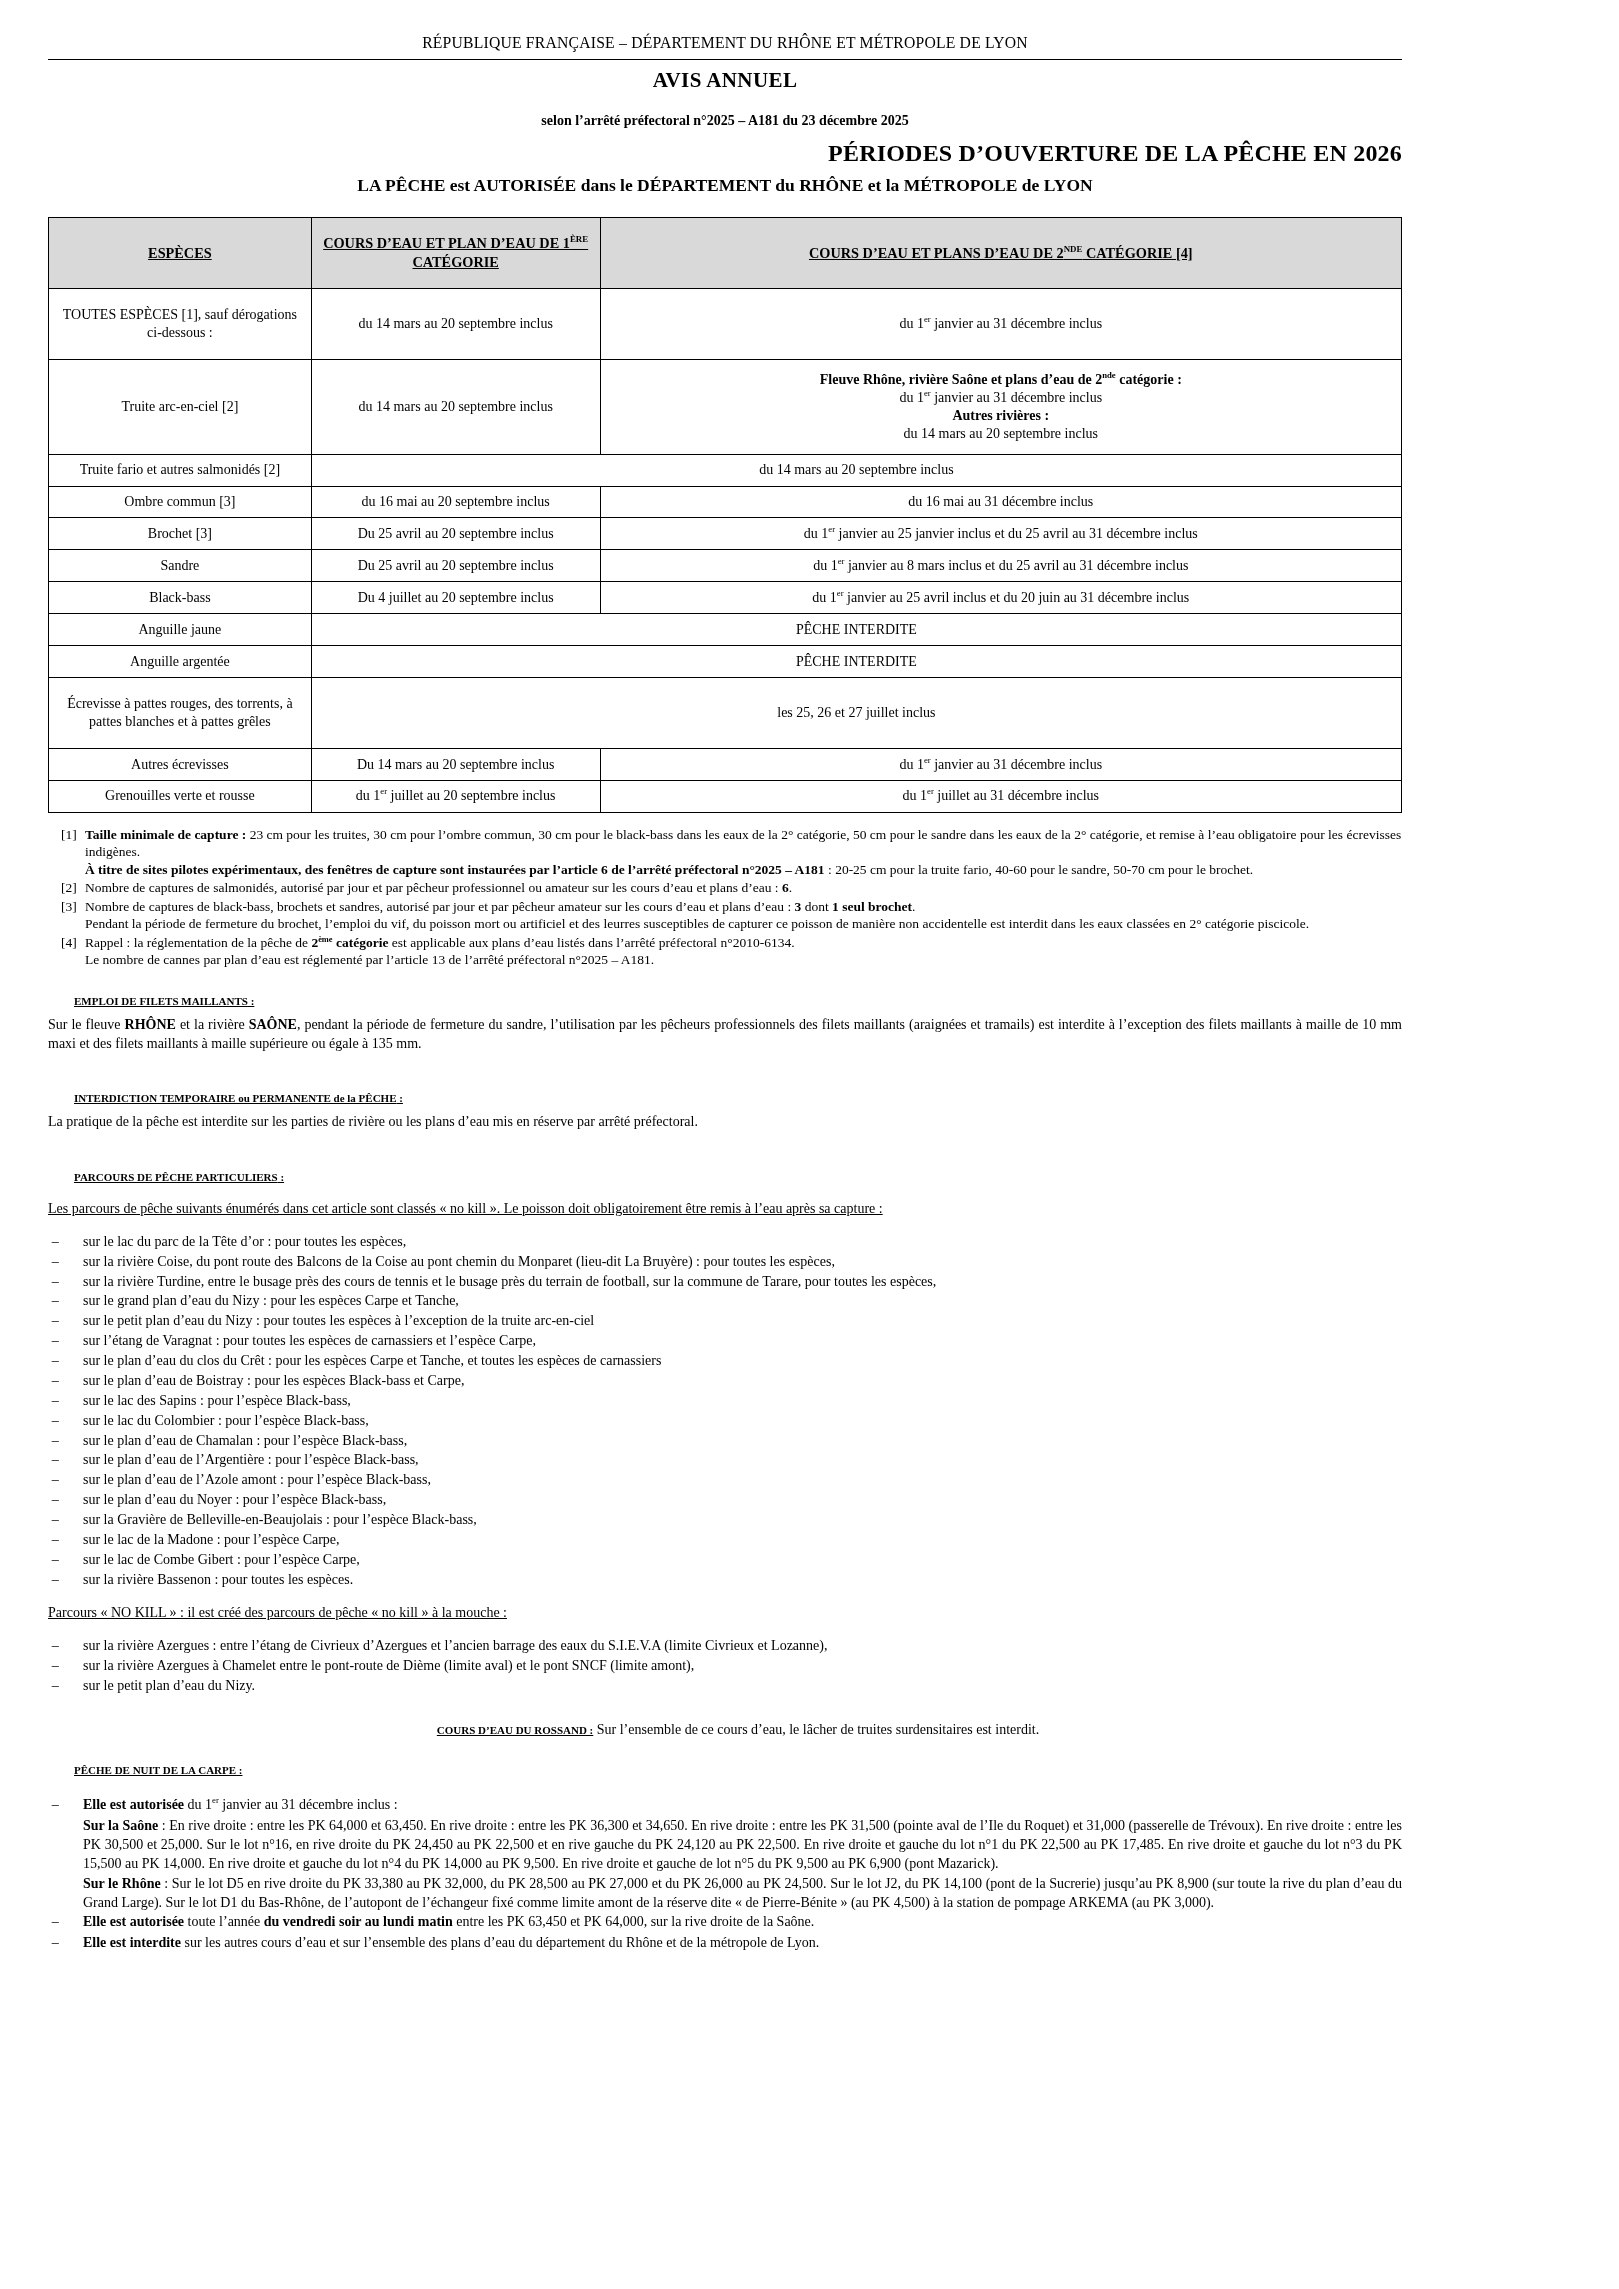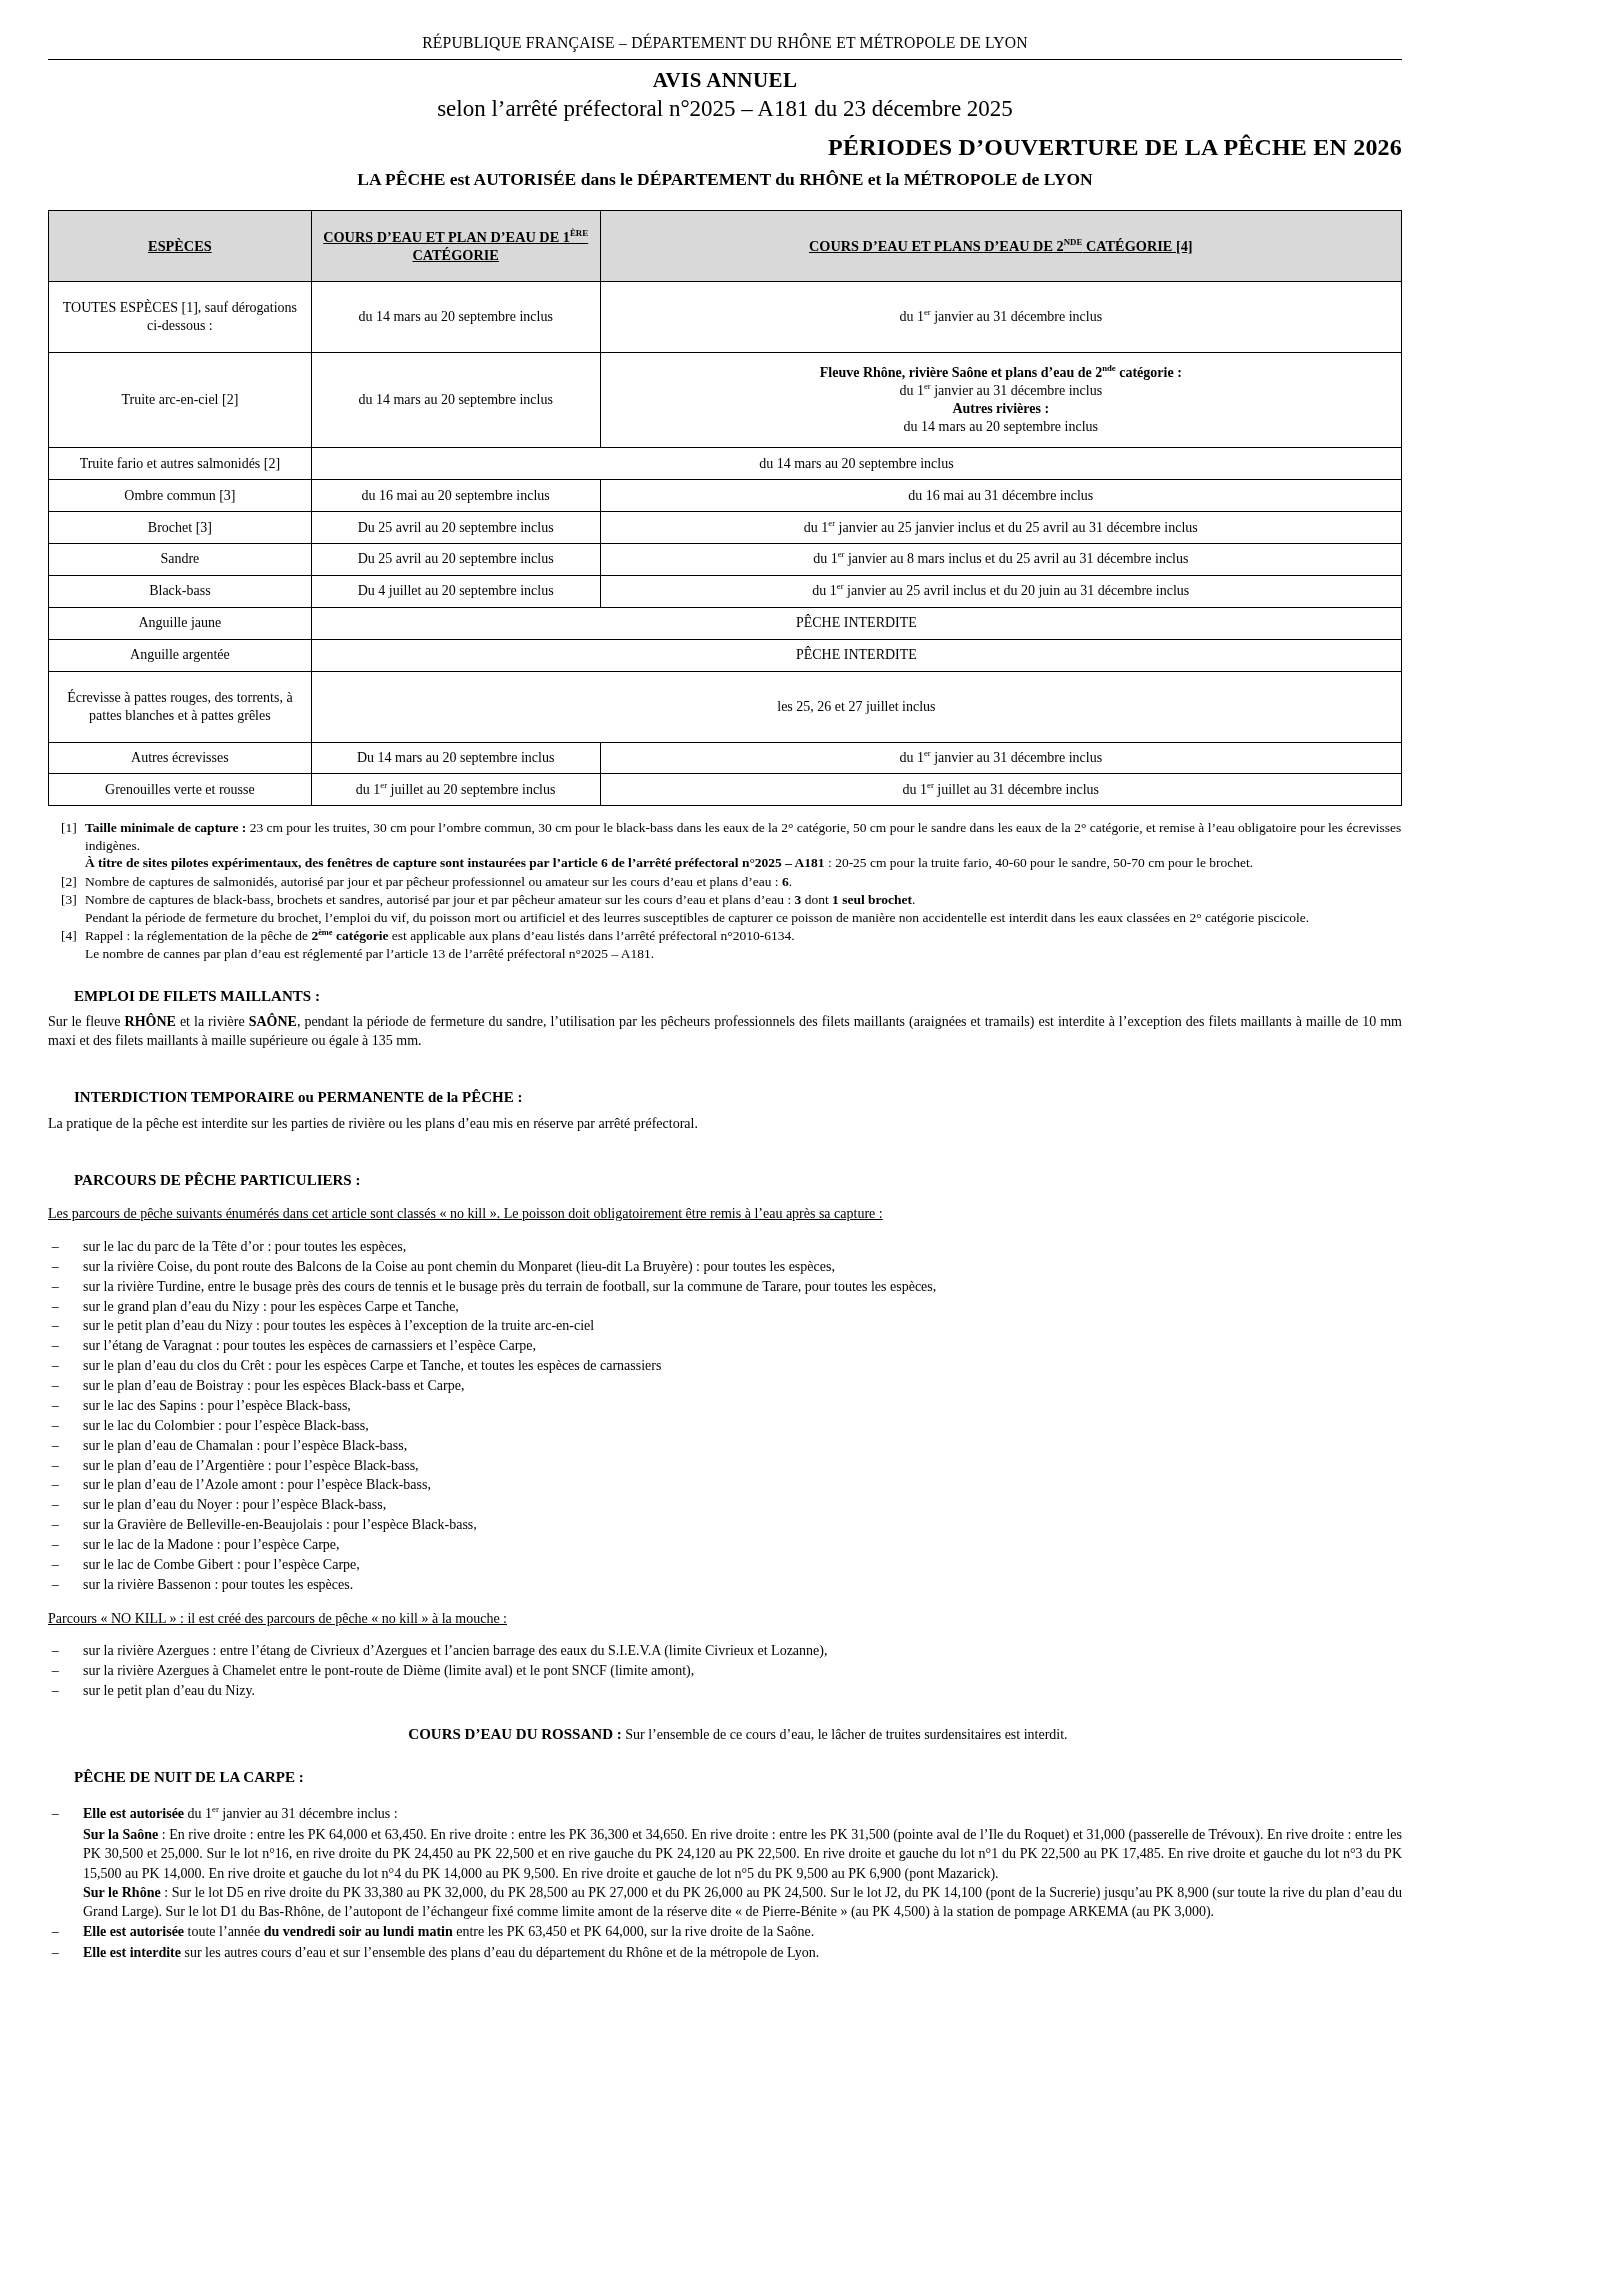"selon l’arrêté préfectoral n°2025 –" .arrete { font-size: 23px -> 14px; font-weight: normal -> bold; margin-top: 0 -> 18px }
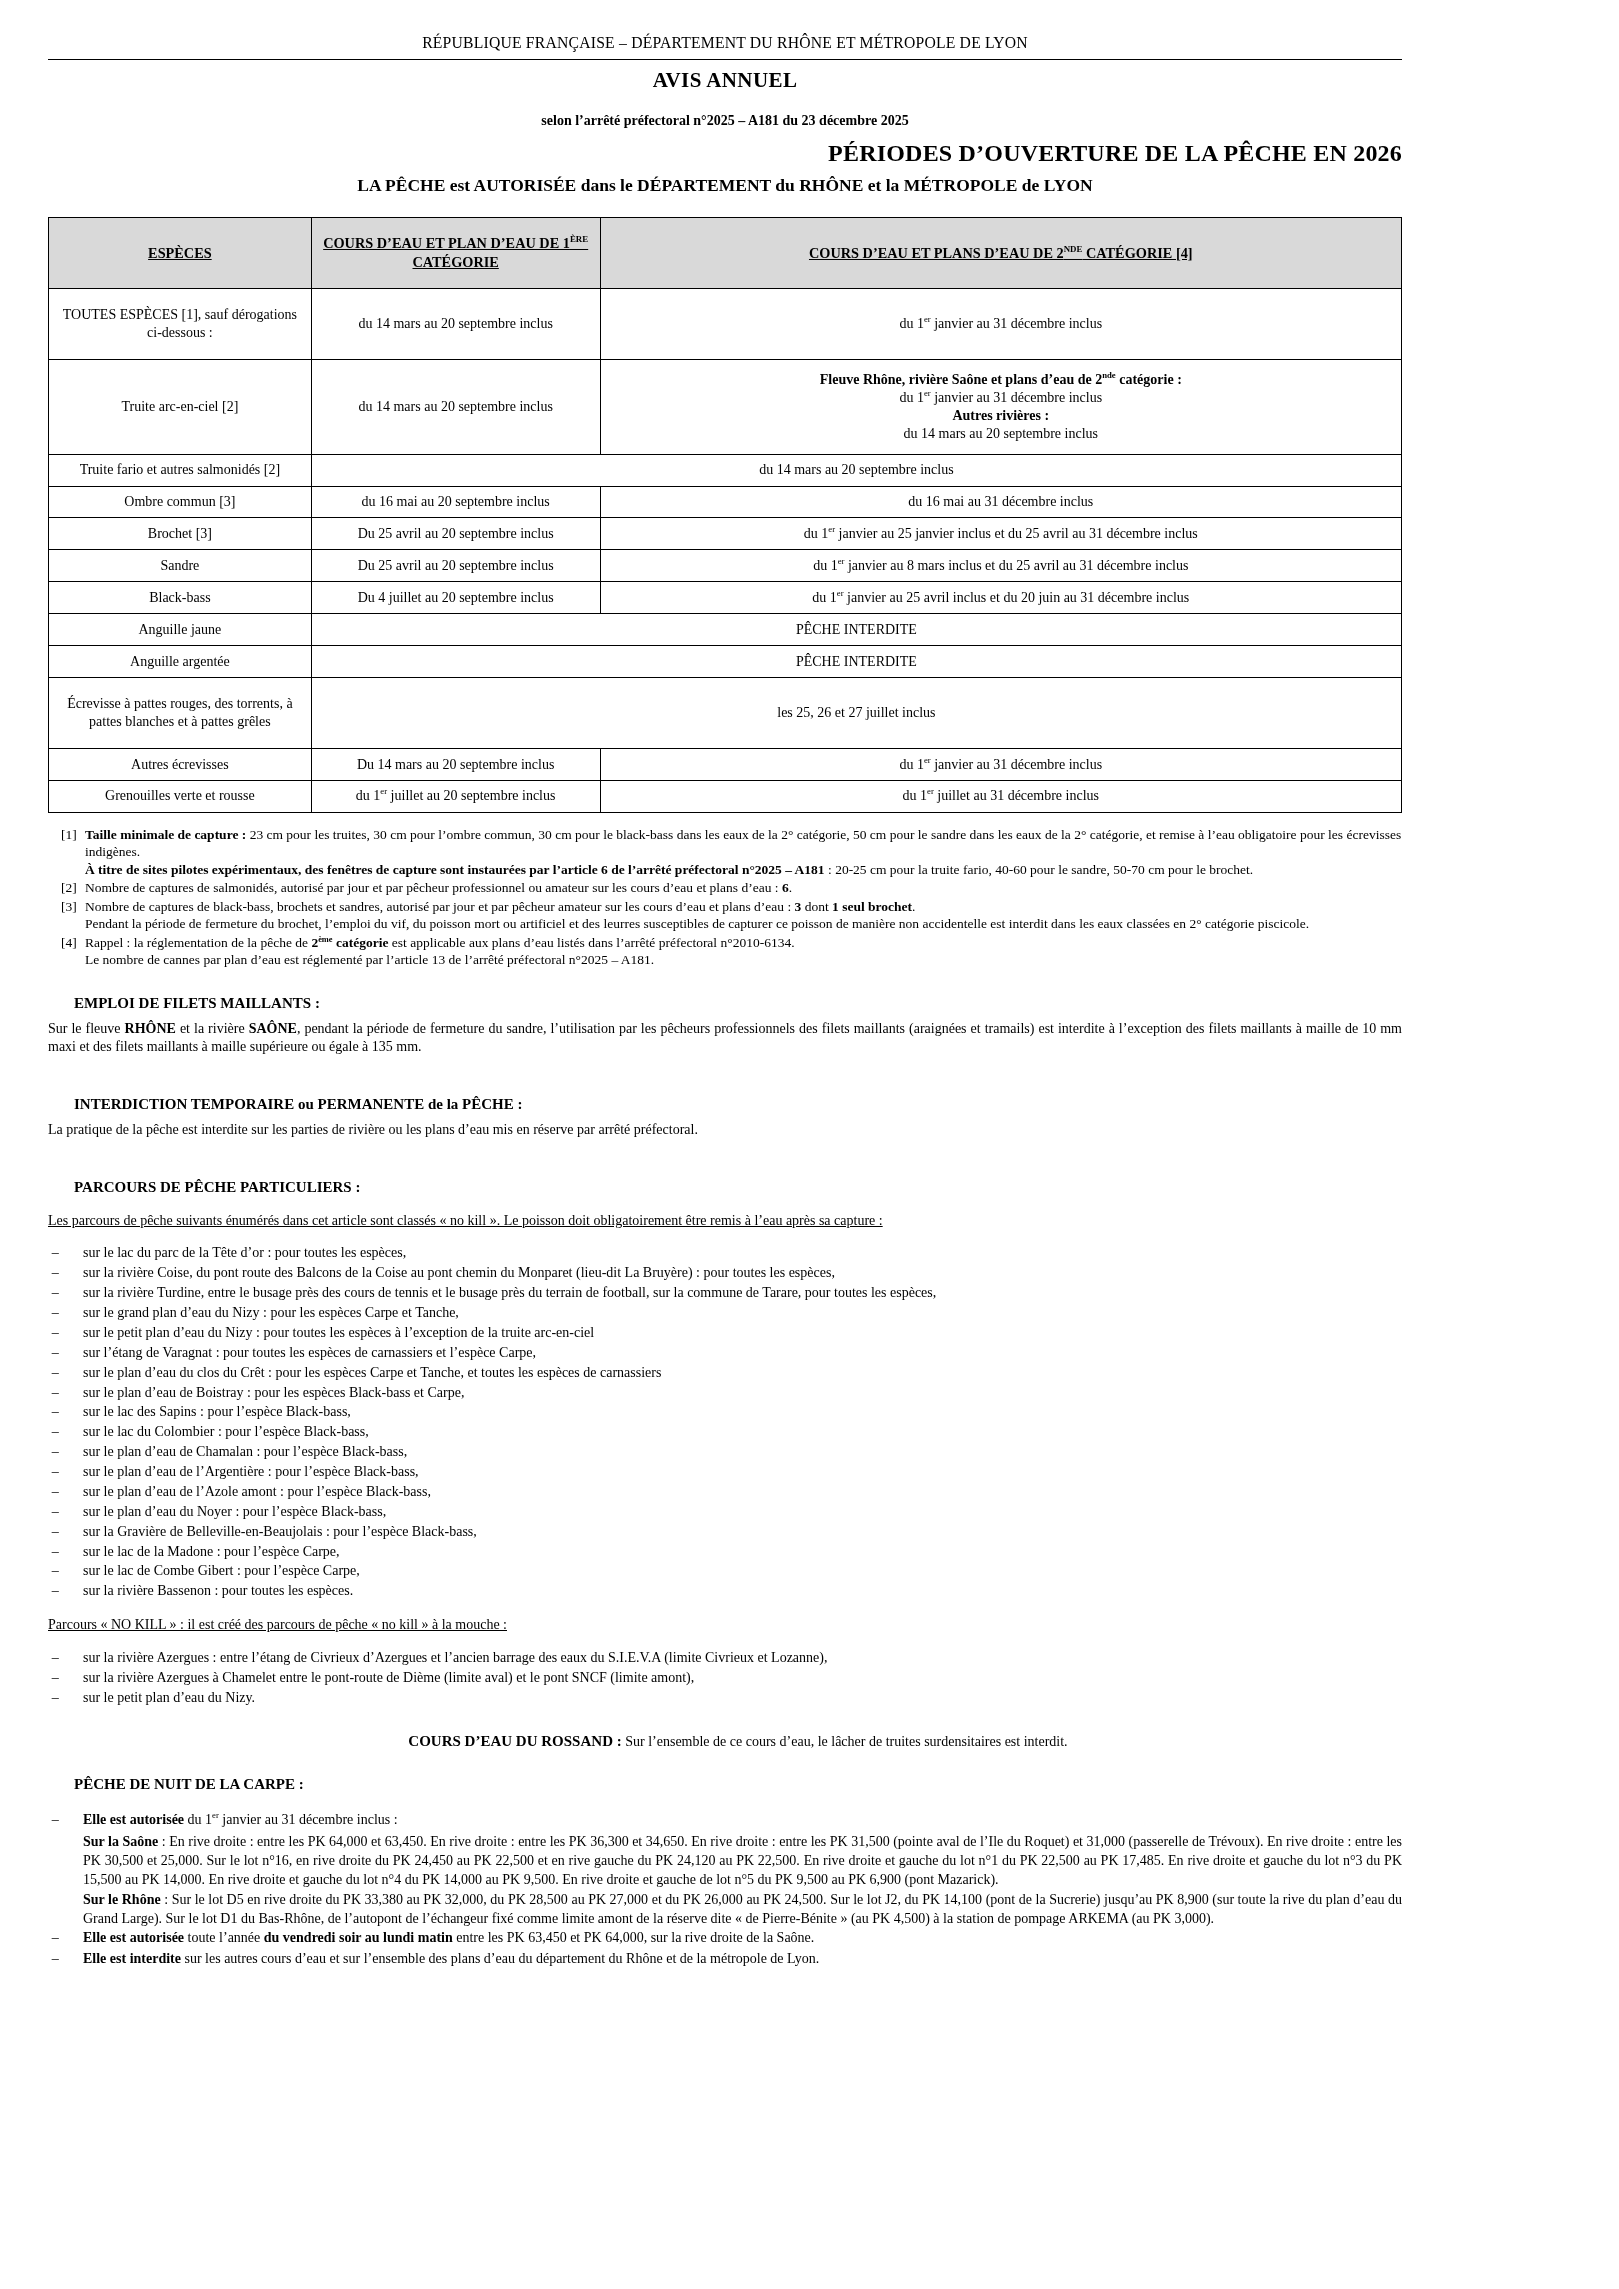"EMPLOI DE FILETS MAILLANTS :" .section-title { font-size: 15px -> 11px; text-decoration: none -> underline }
